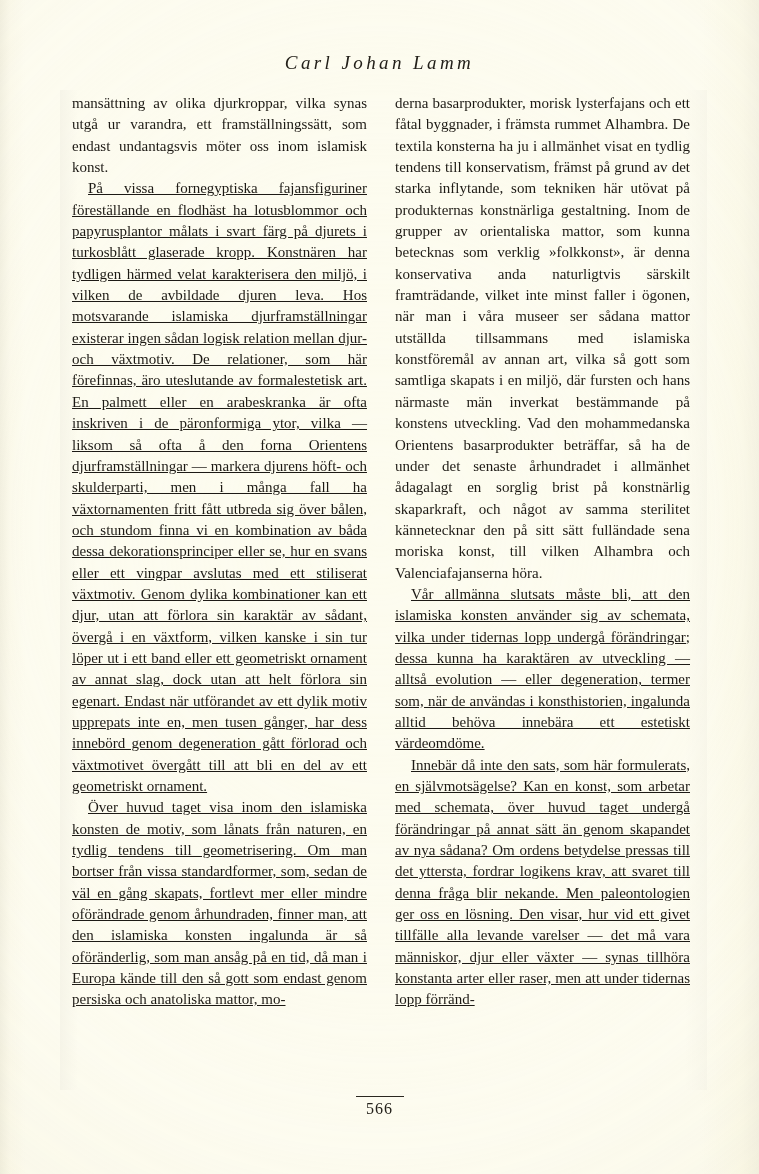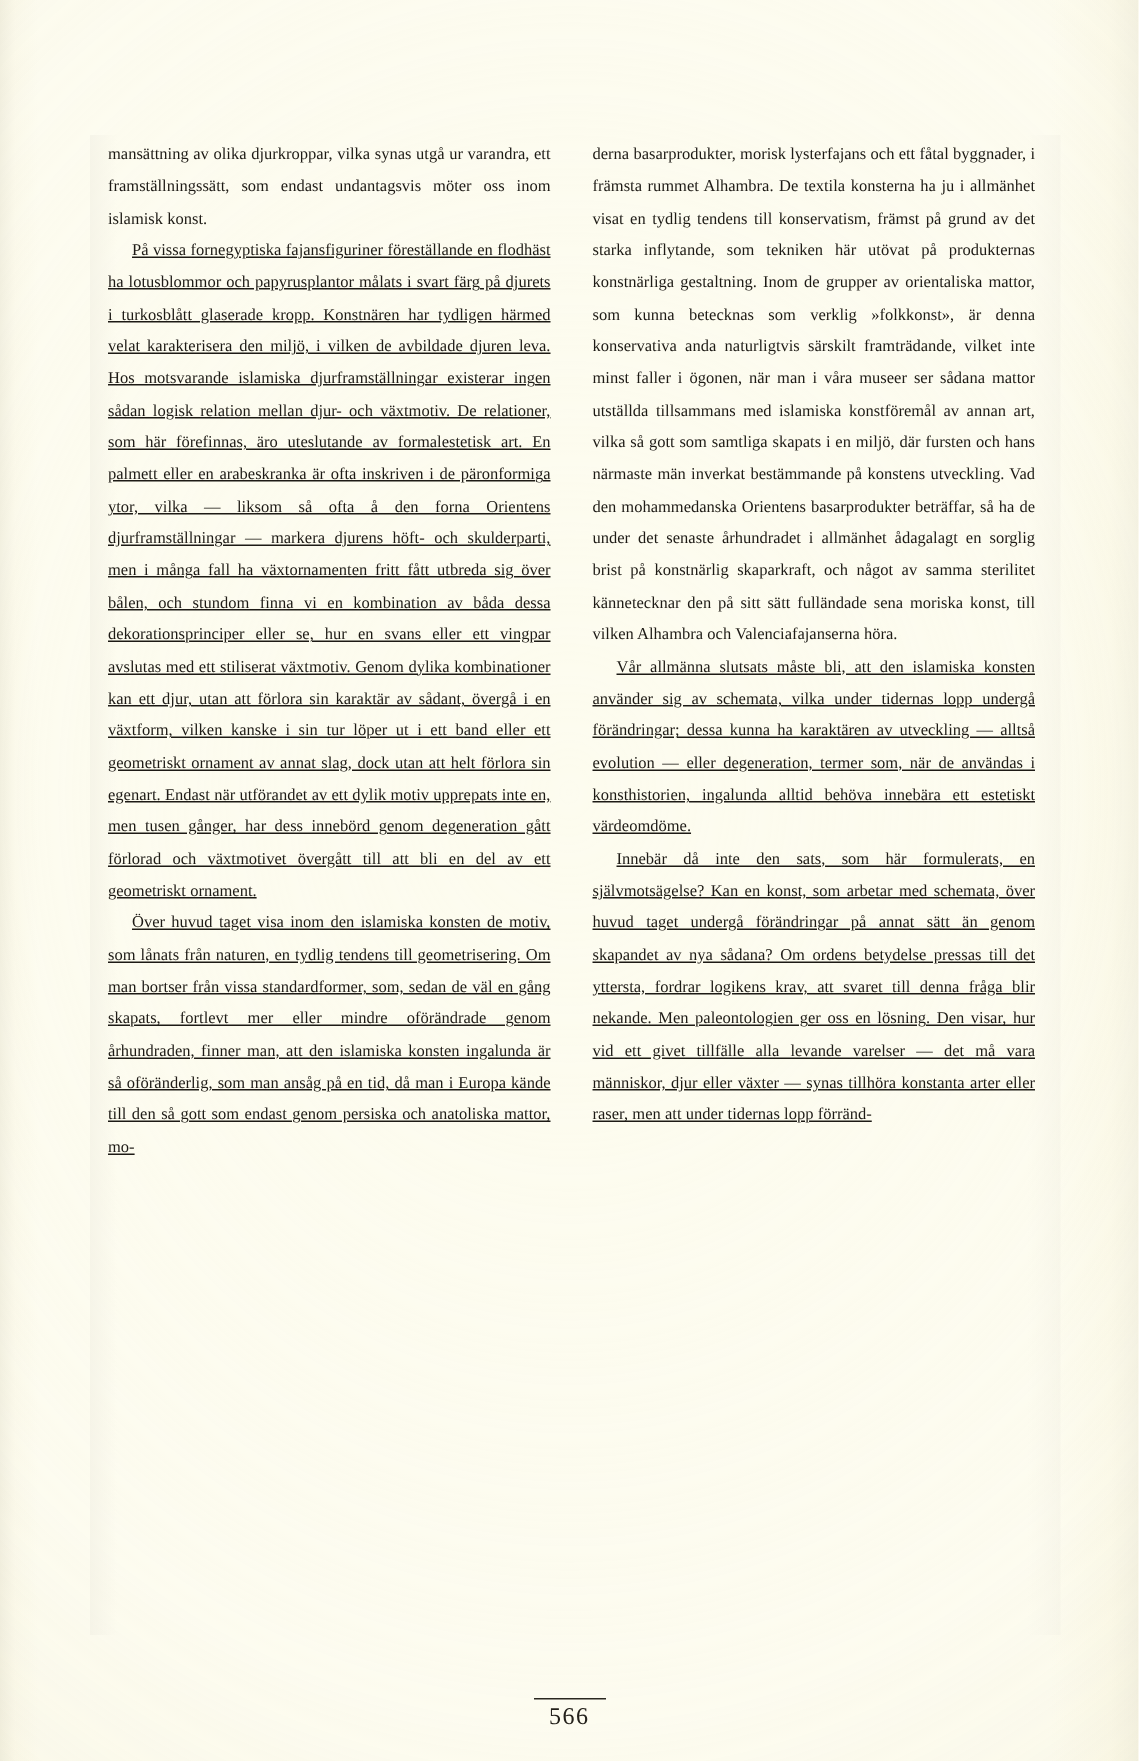"Carl Johan Lamm" div.running-head { html: none -> <div>Carl Johan Lamm</div> }
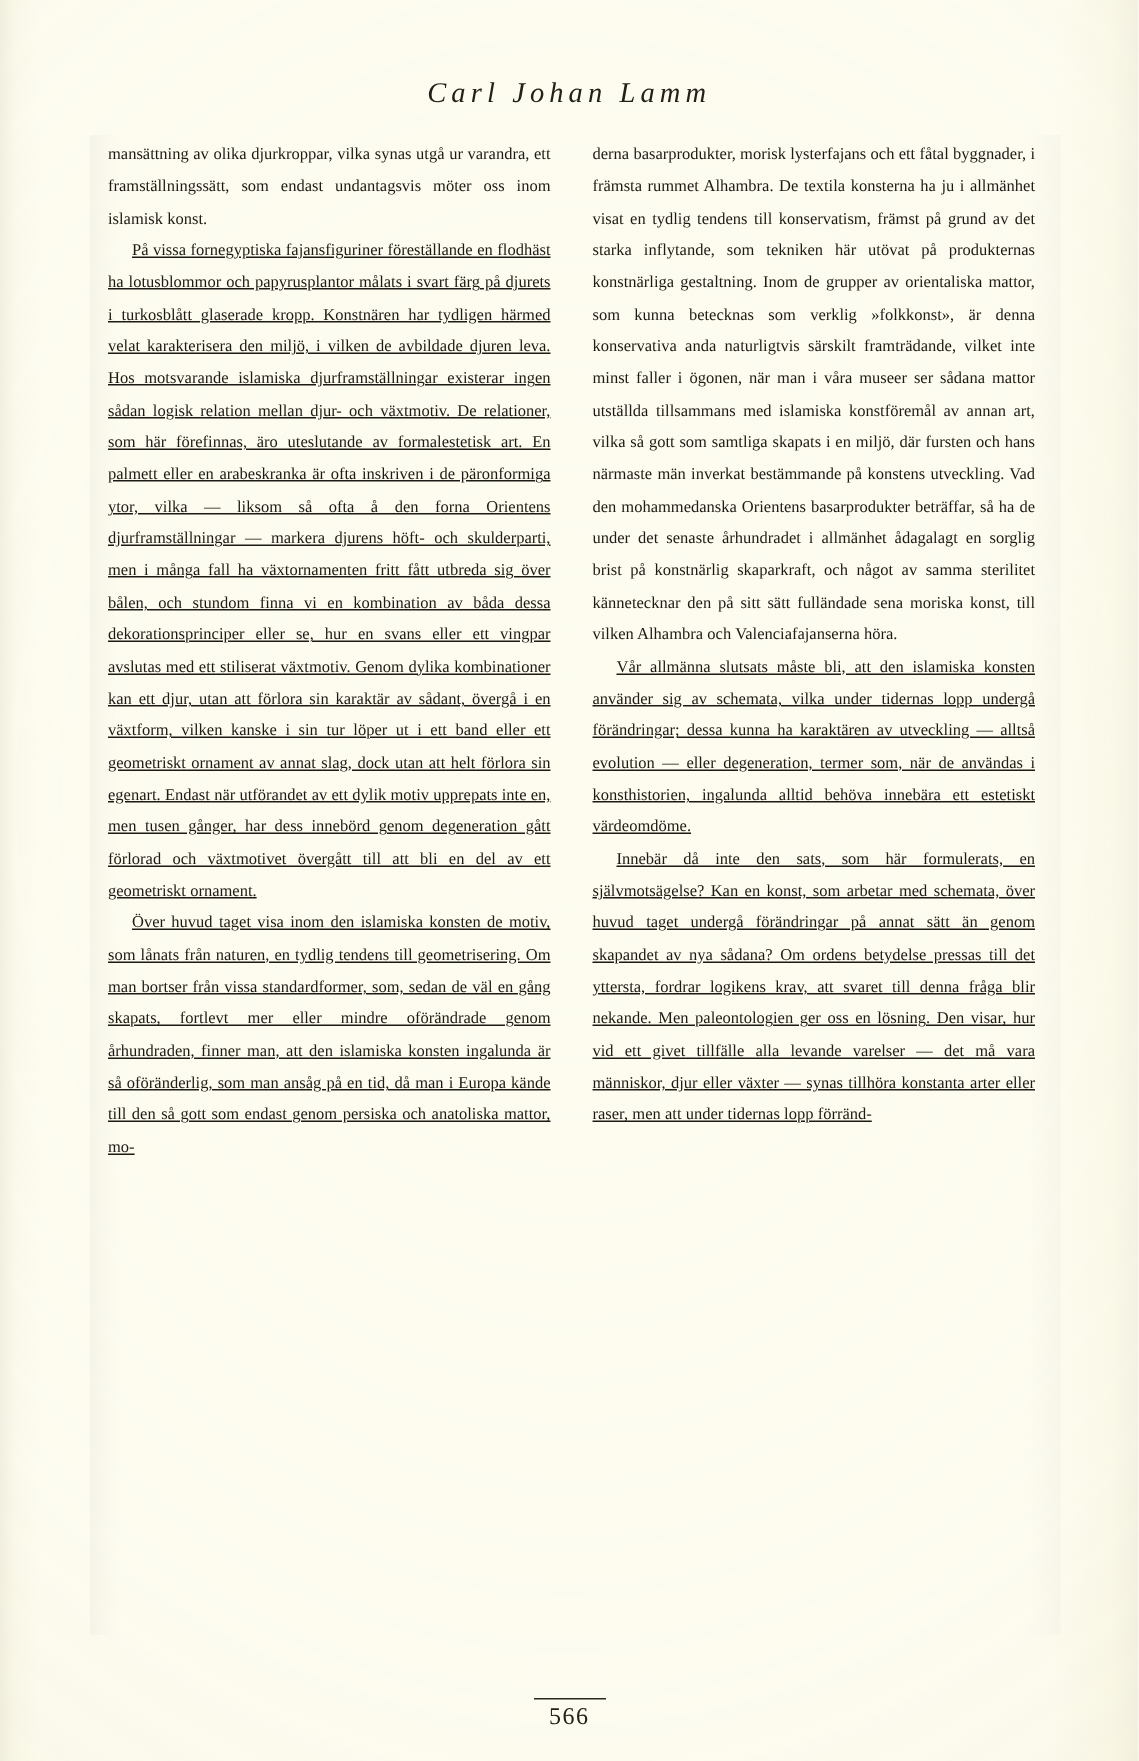"mansättning av olika djurkroppar, vilka" p.para { font-size: 11px -> 15px }
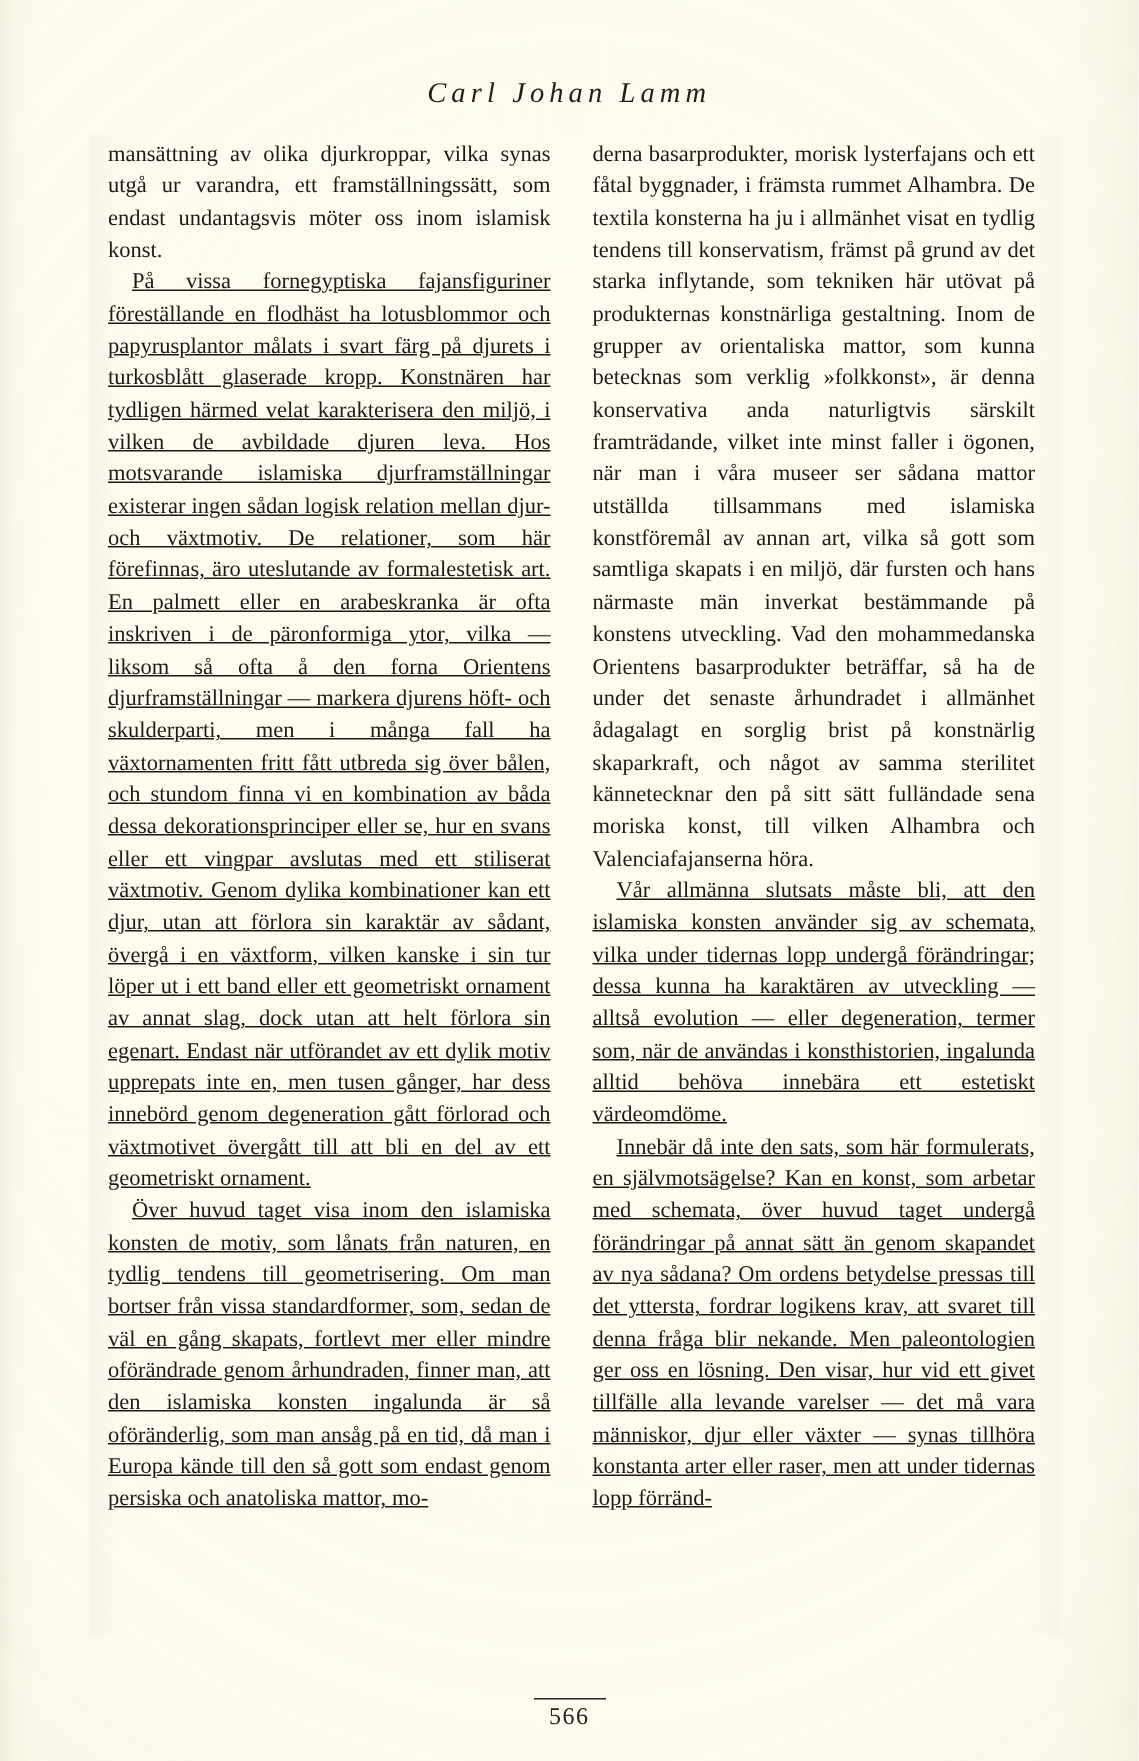"566" .page-number-wrap { top: 1132px -> 1096px }
